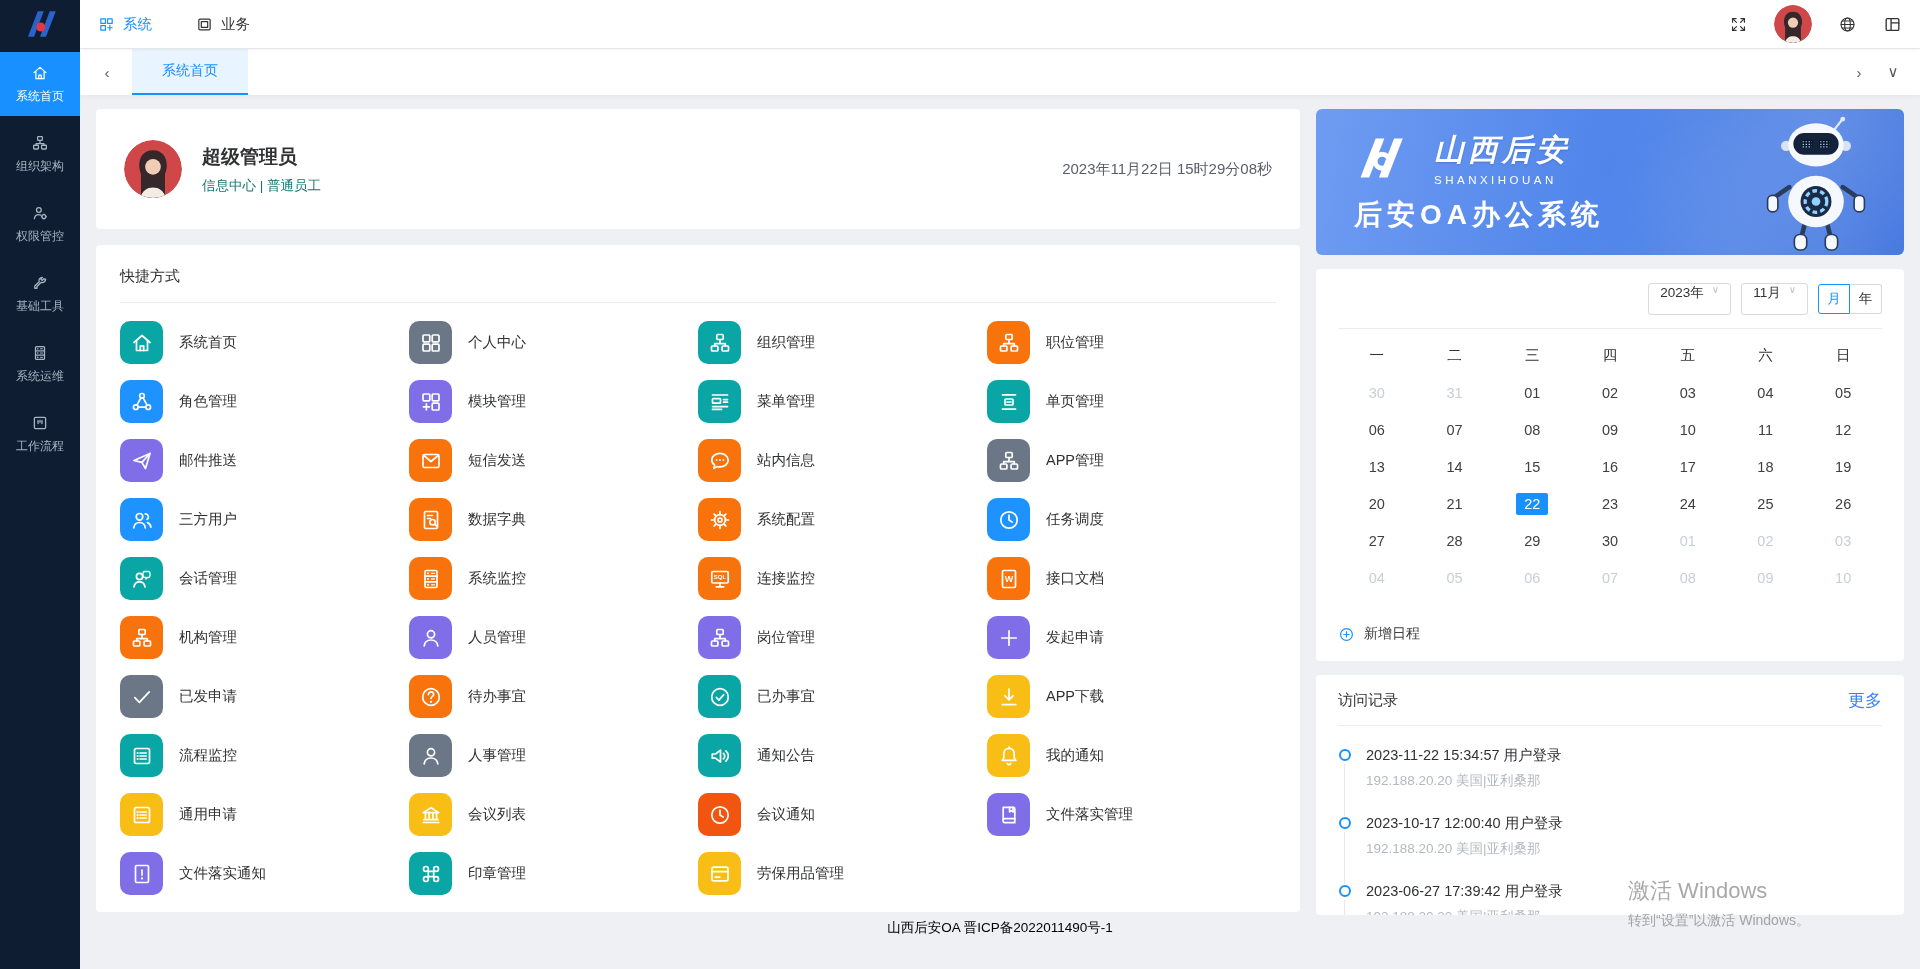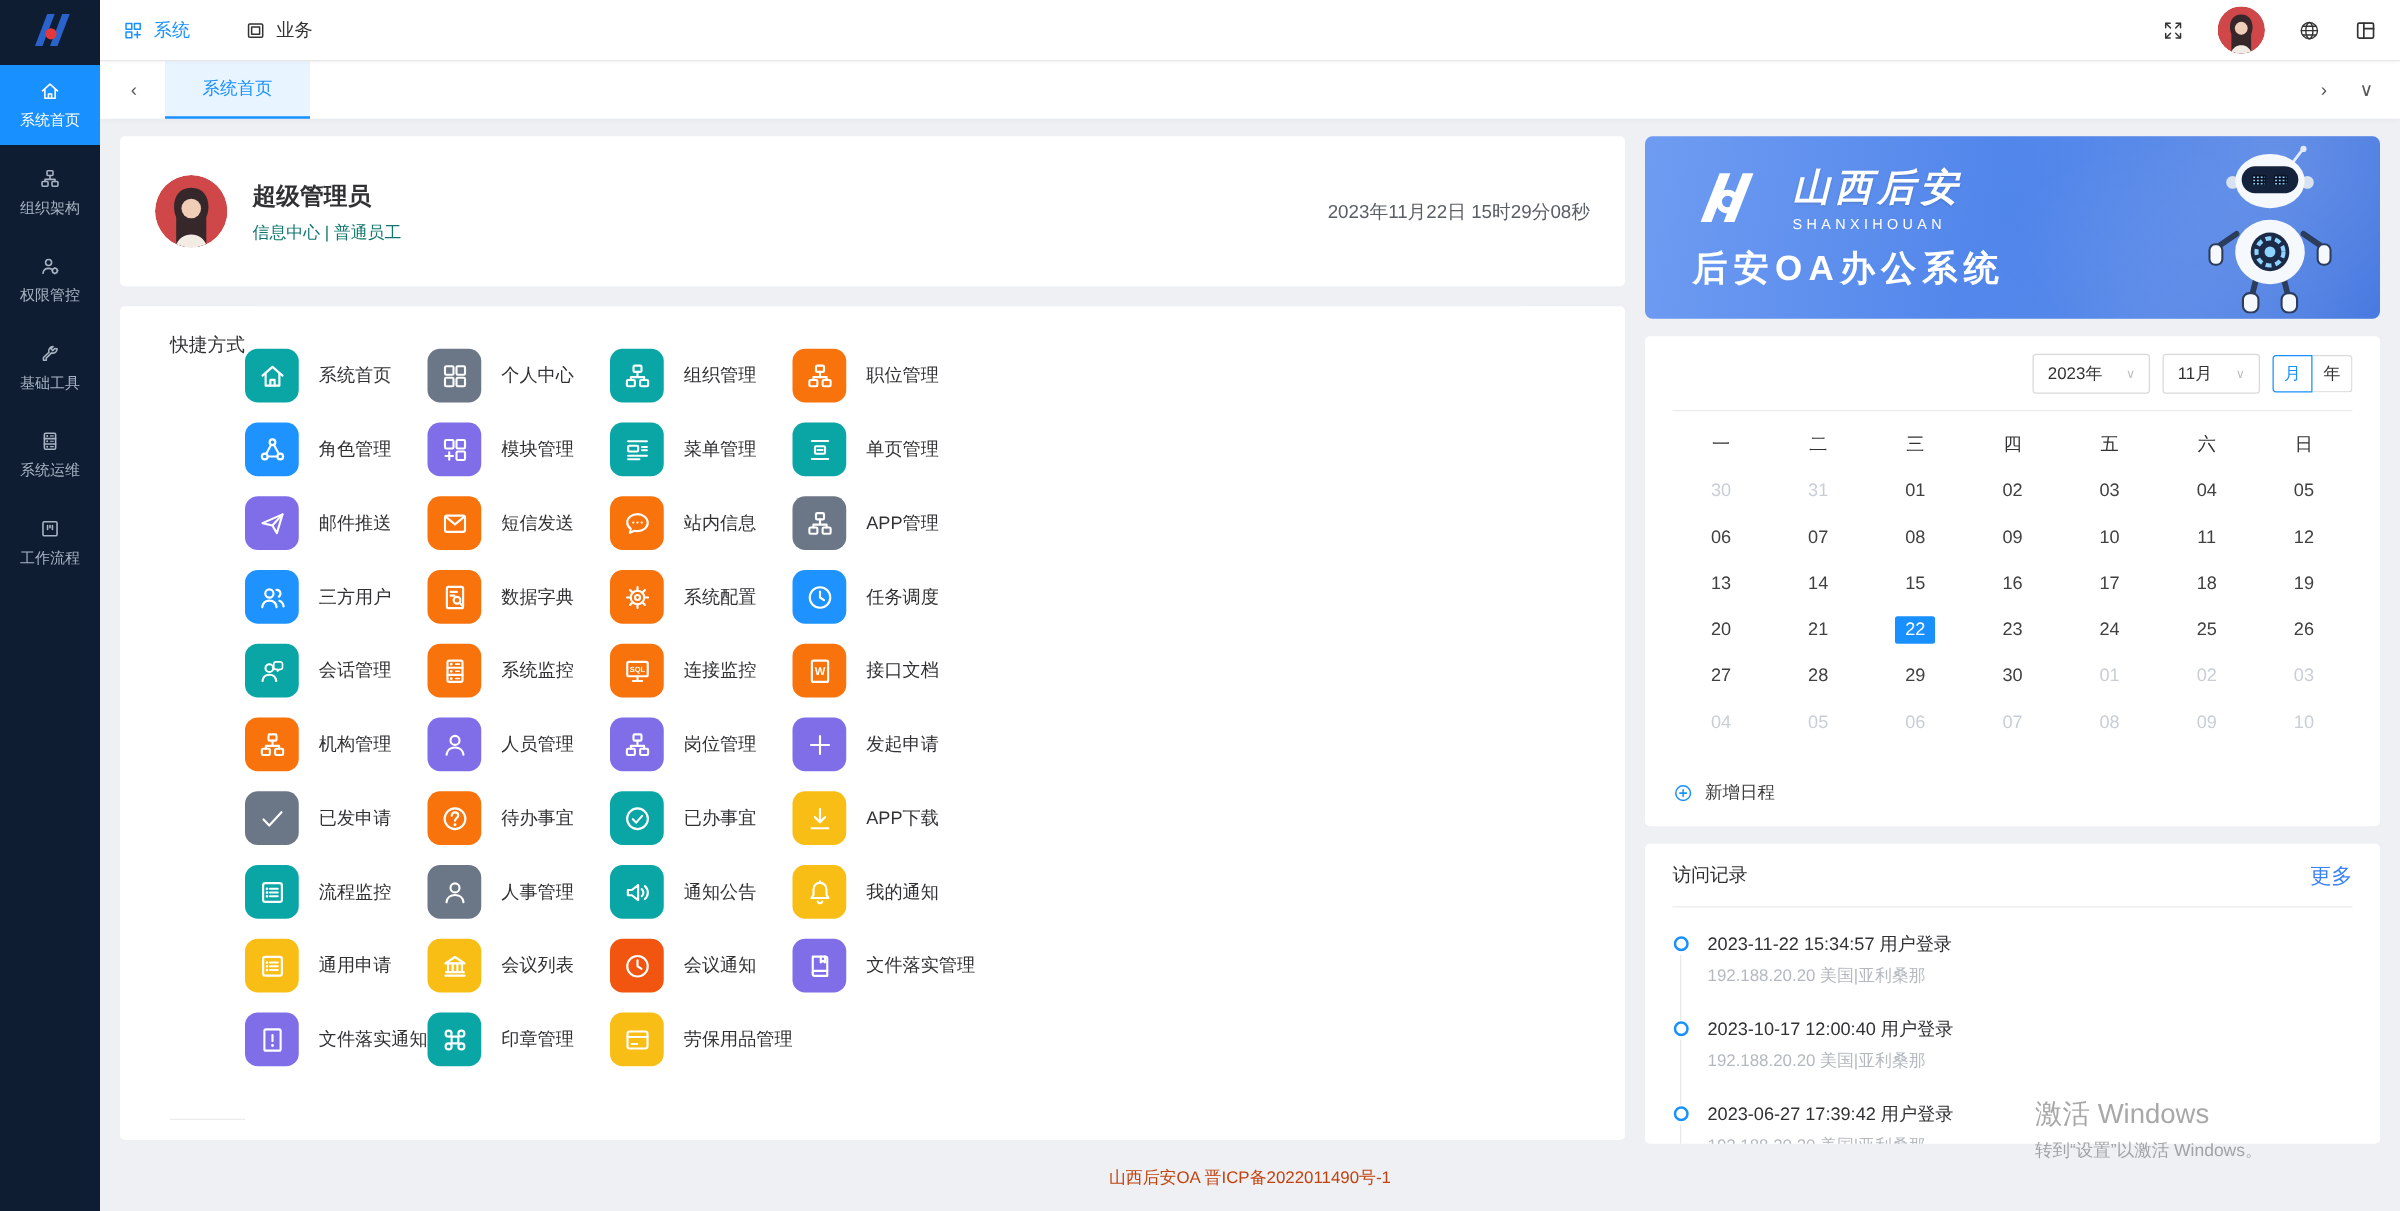"快捷方式" .shortcut-card { flex-direction: row -> column; padding: 16px 40px -> 16px 24px }
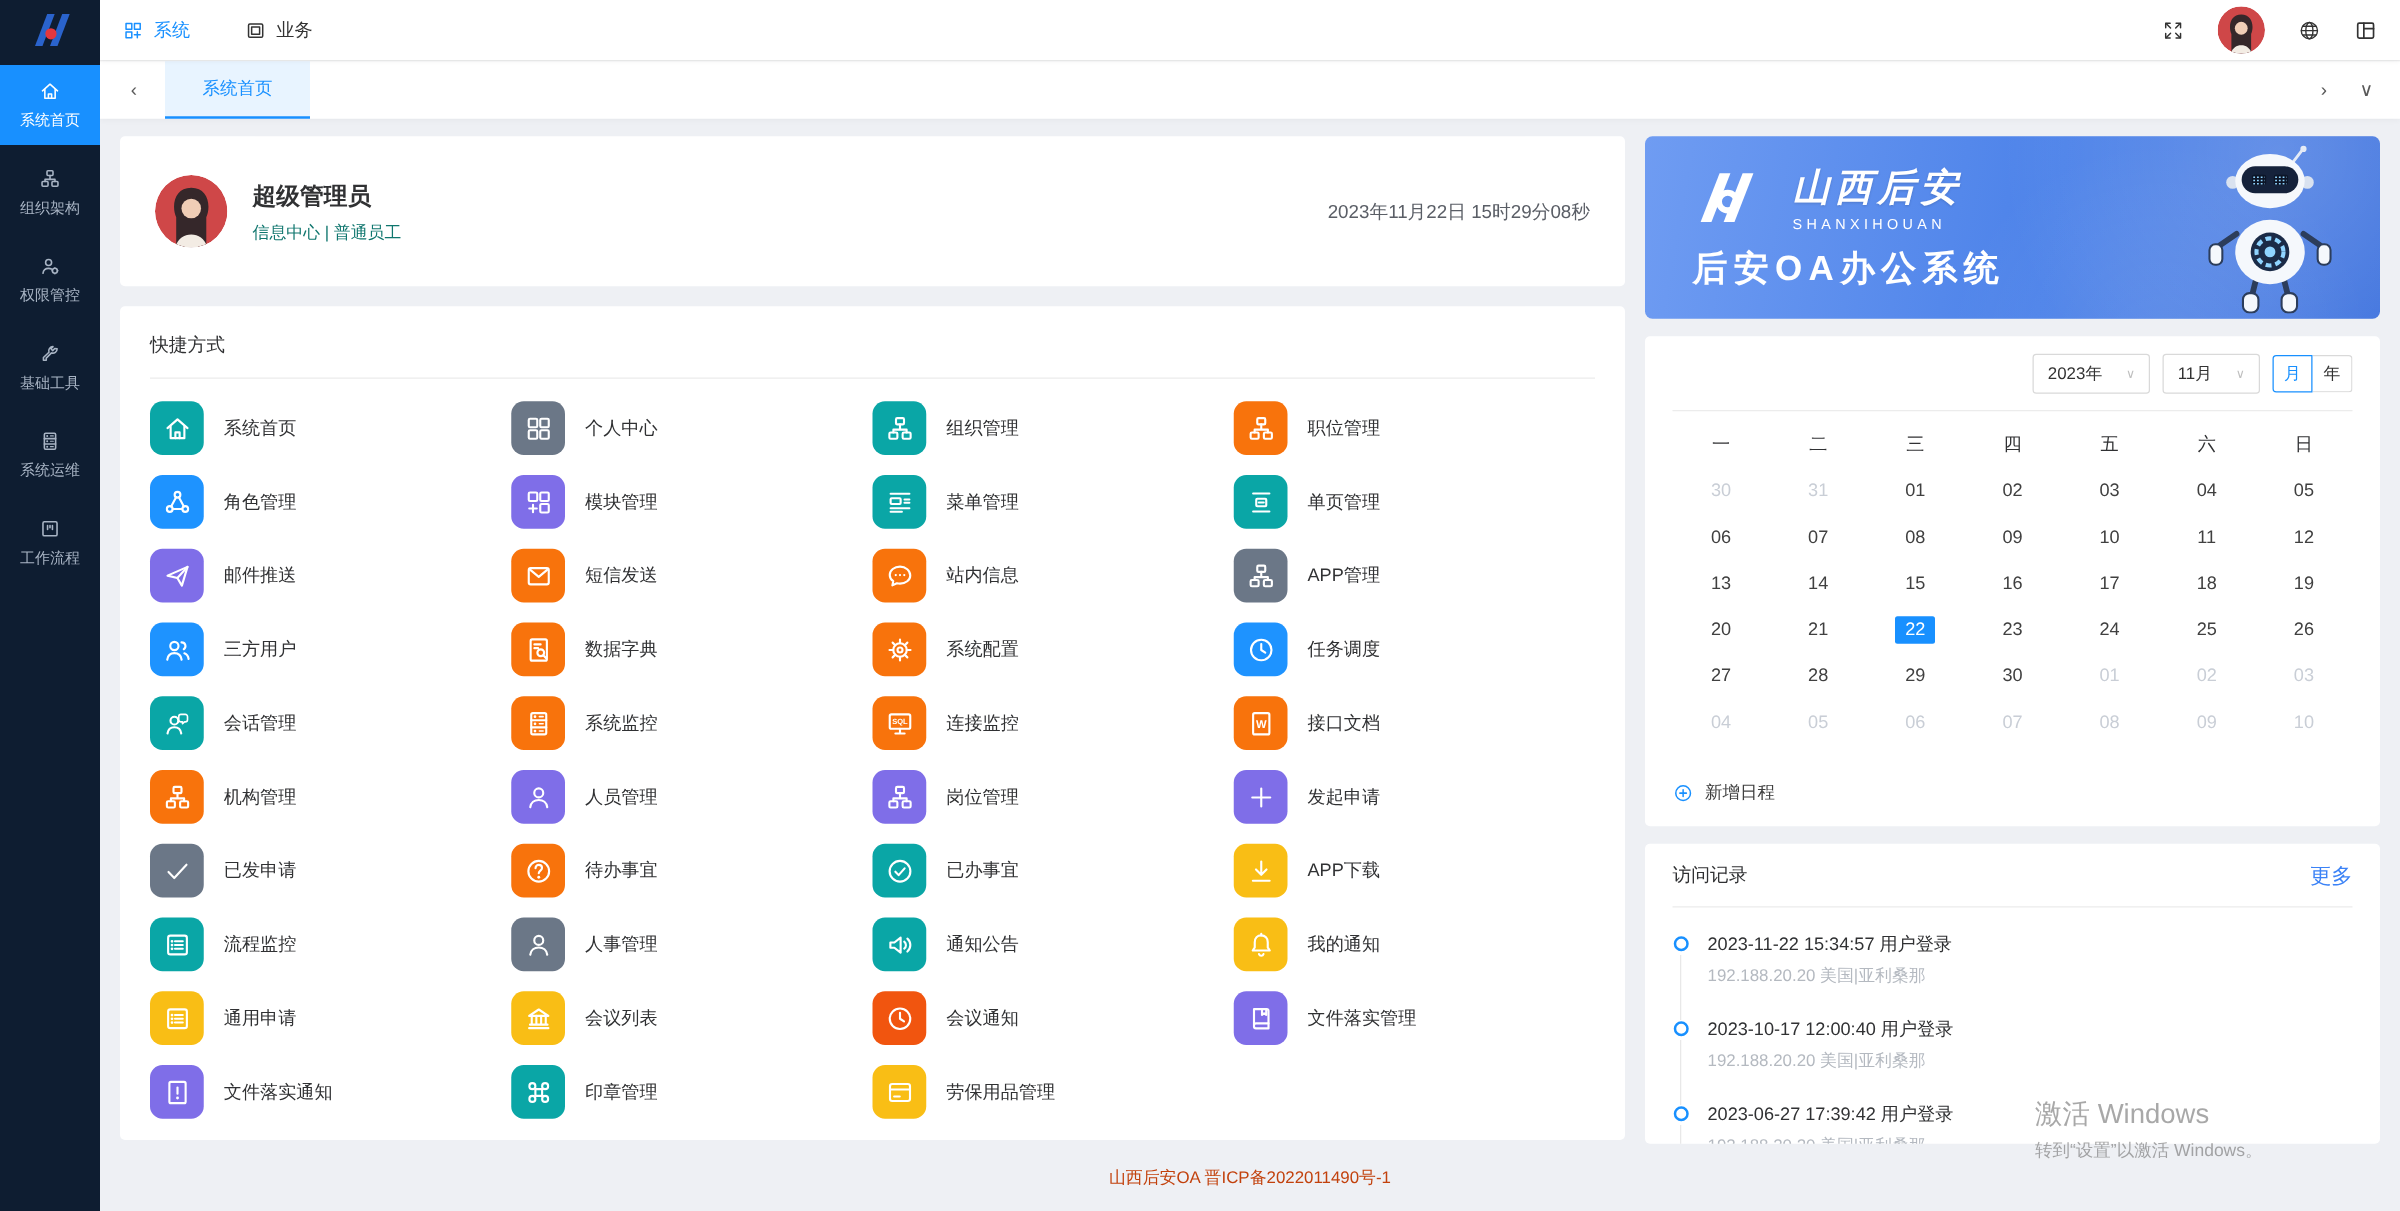"2023年" .sel { align-items: center -> none; gap: 19px -> 8px }
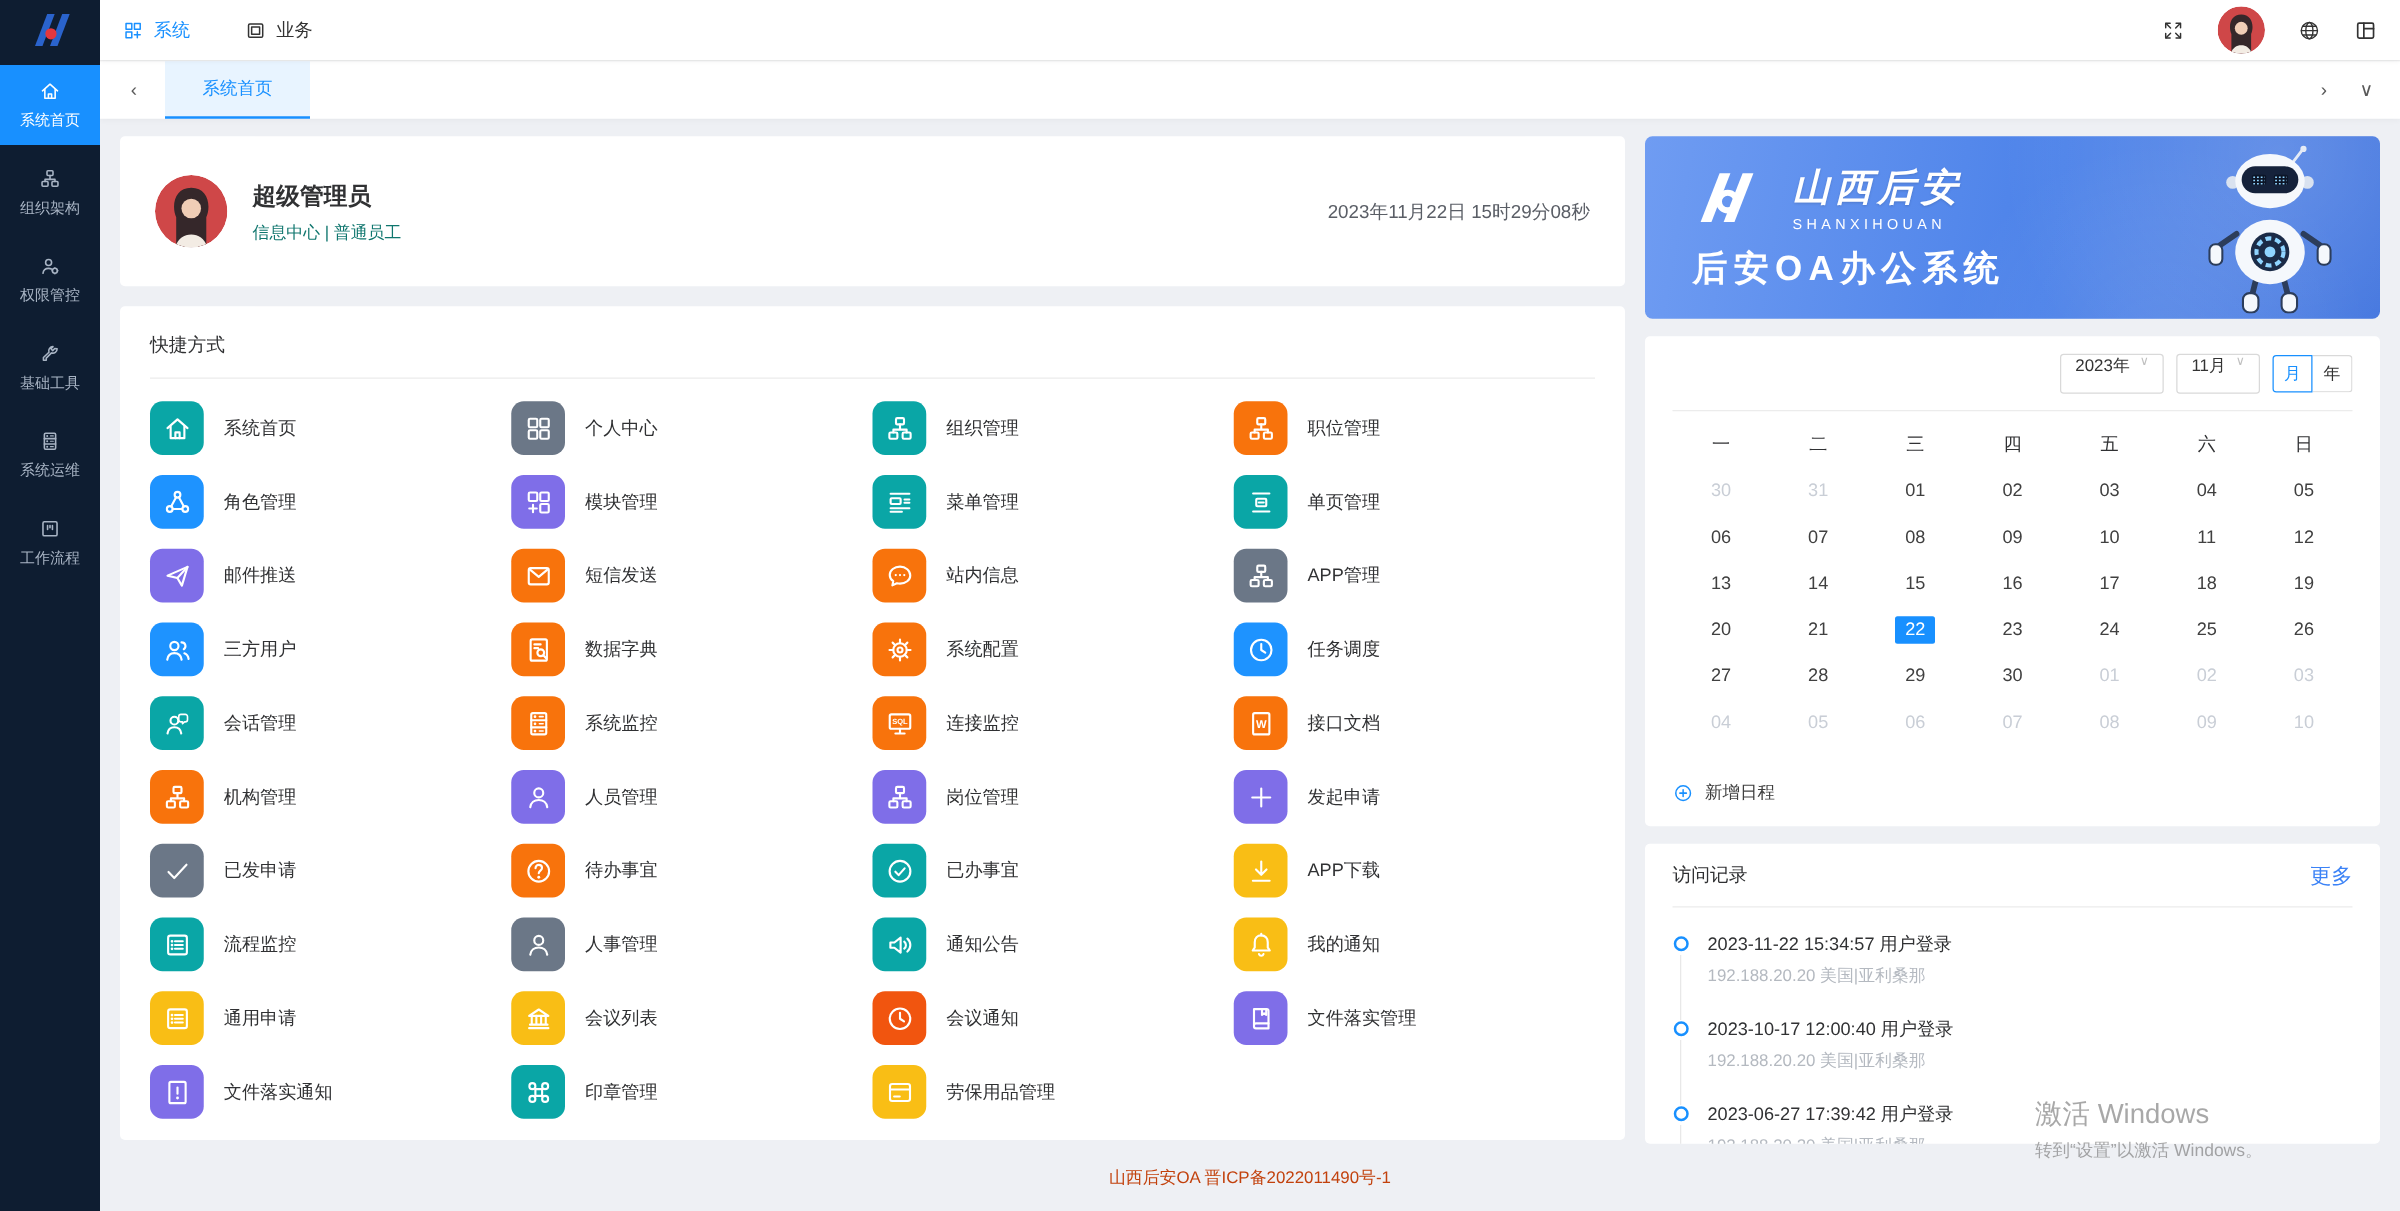"山西后安OA 晋ICP备2022011490号-1" .page-footer { bottom: 18px -> 32px; color: #c2410c -> #000000 }
